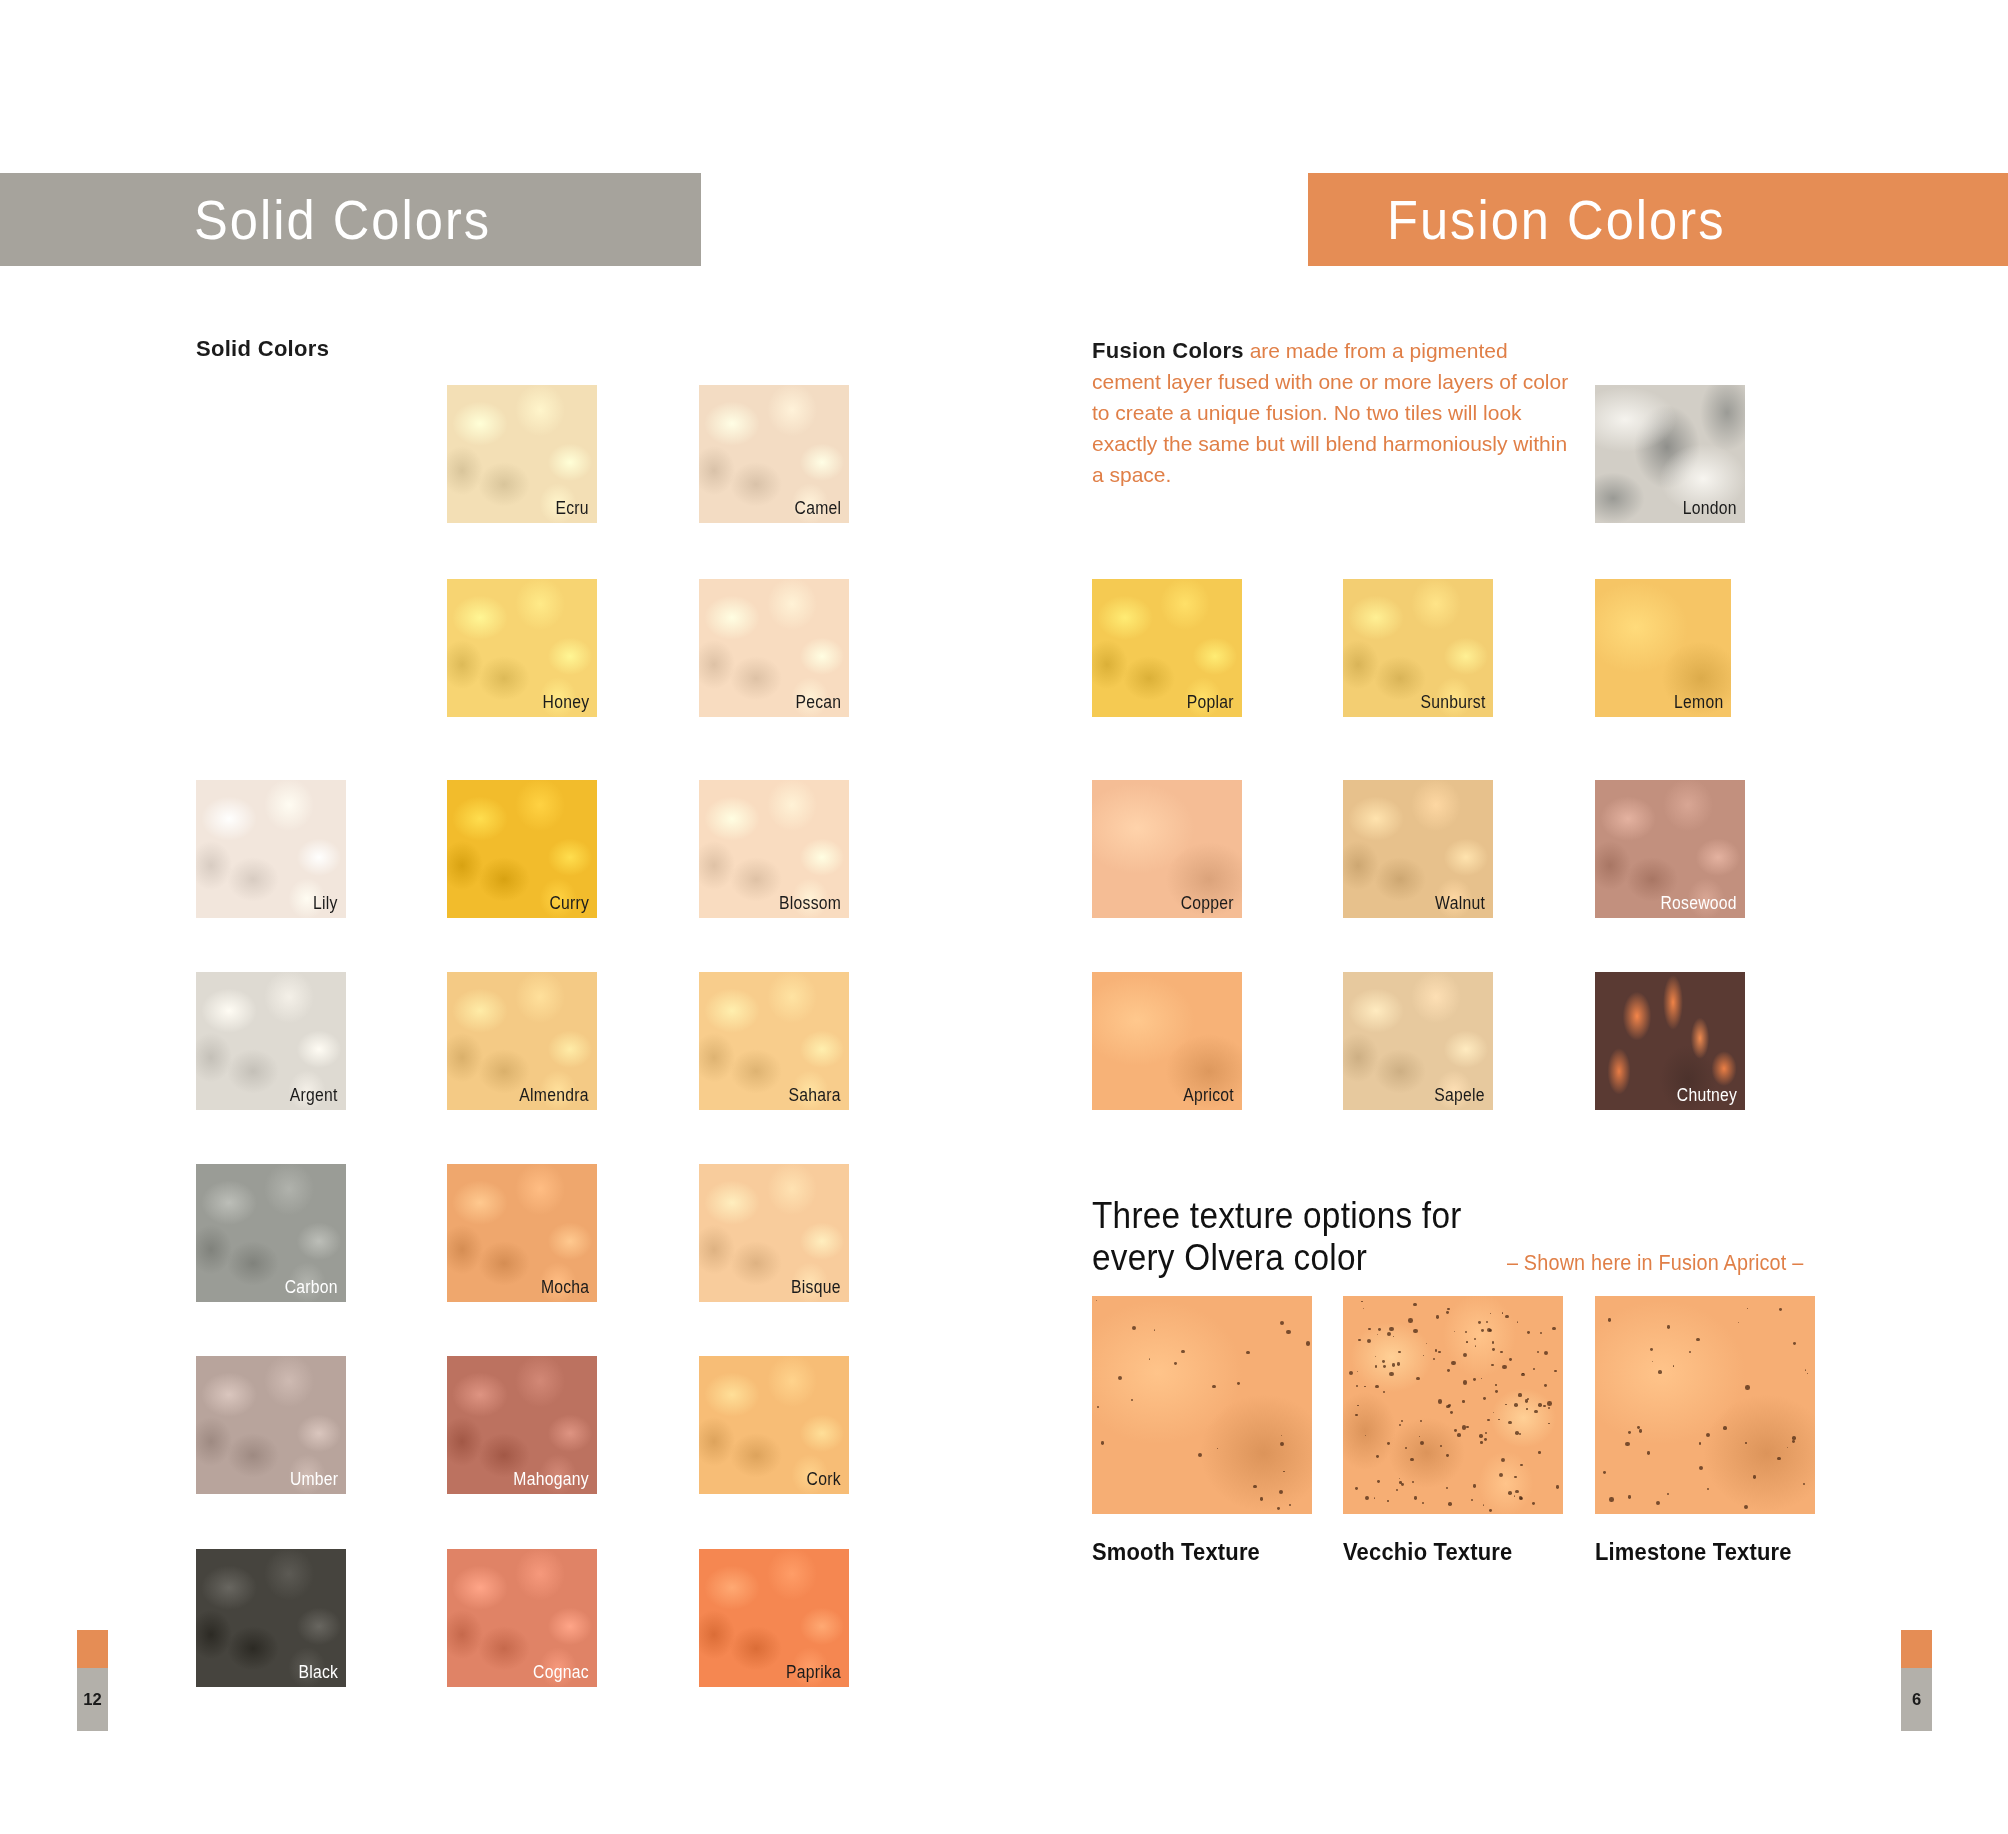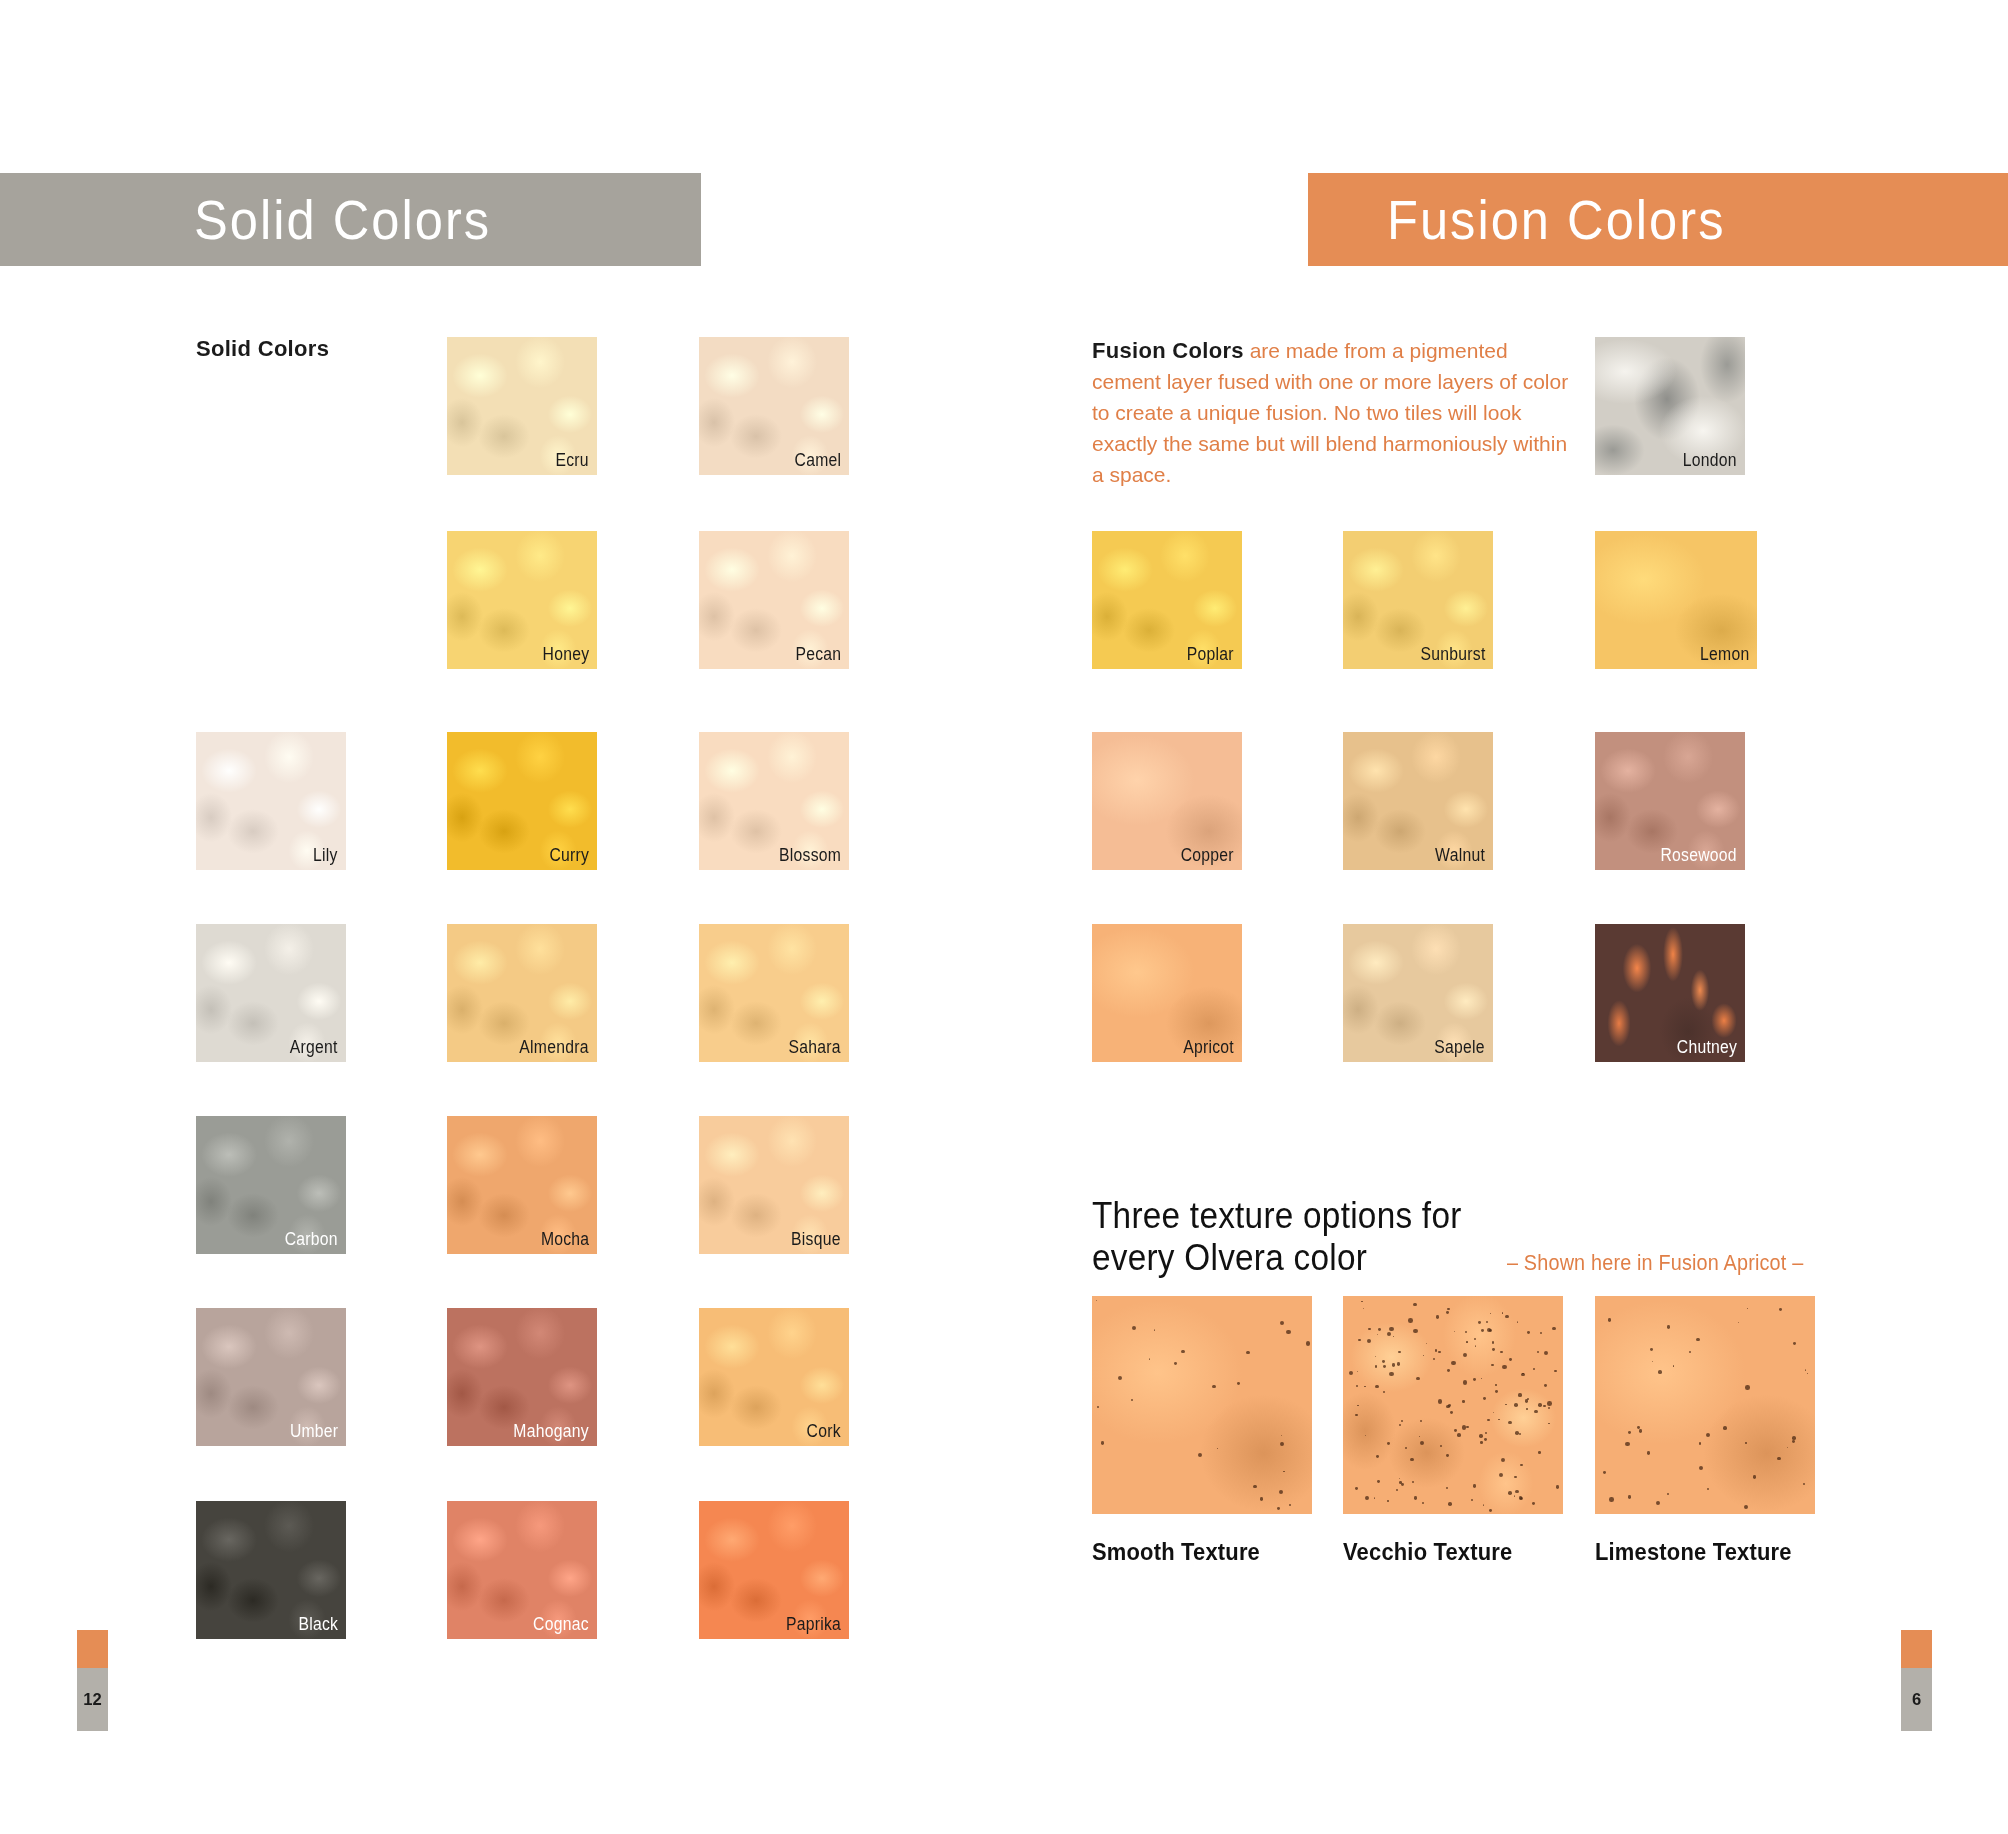"Ecru" .sw { margin-top: none -> 48px }
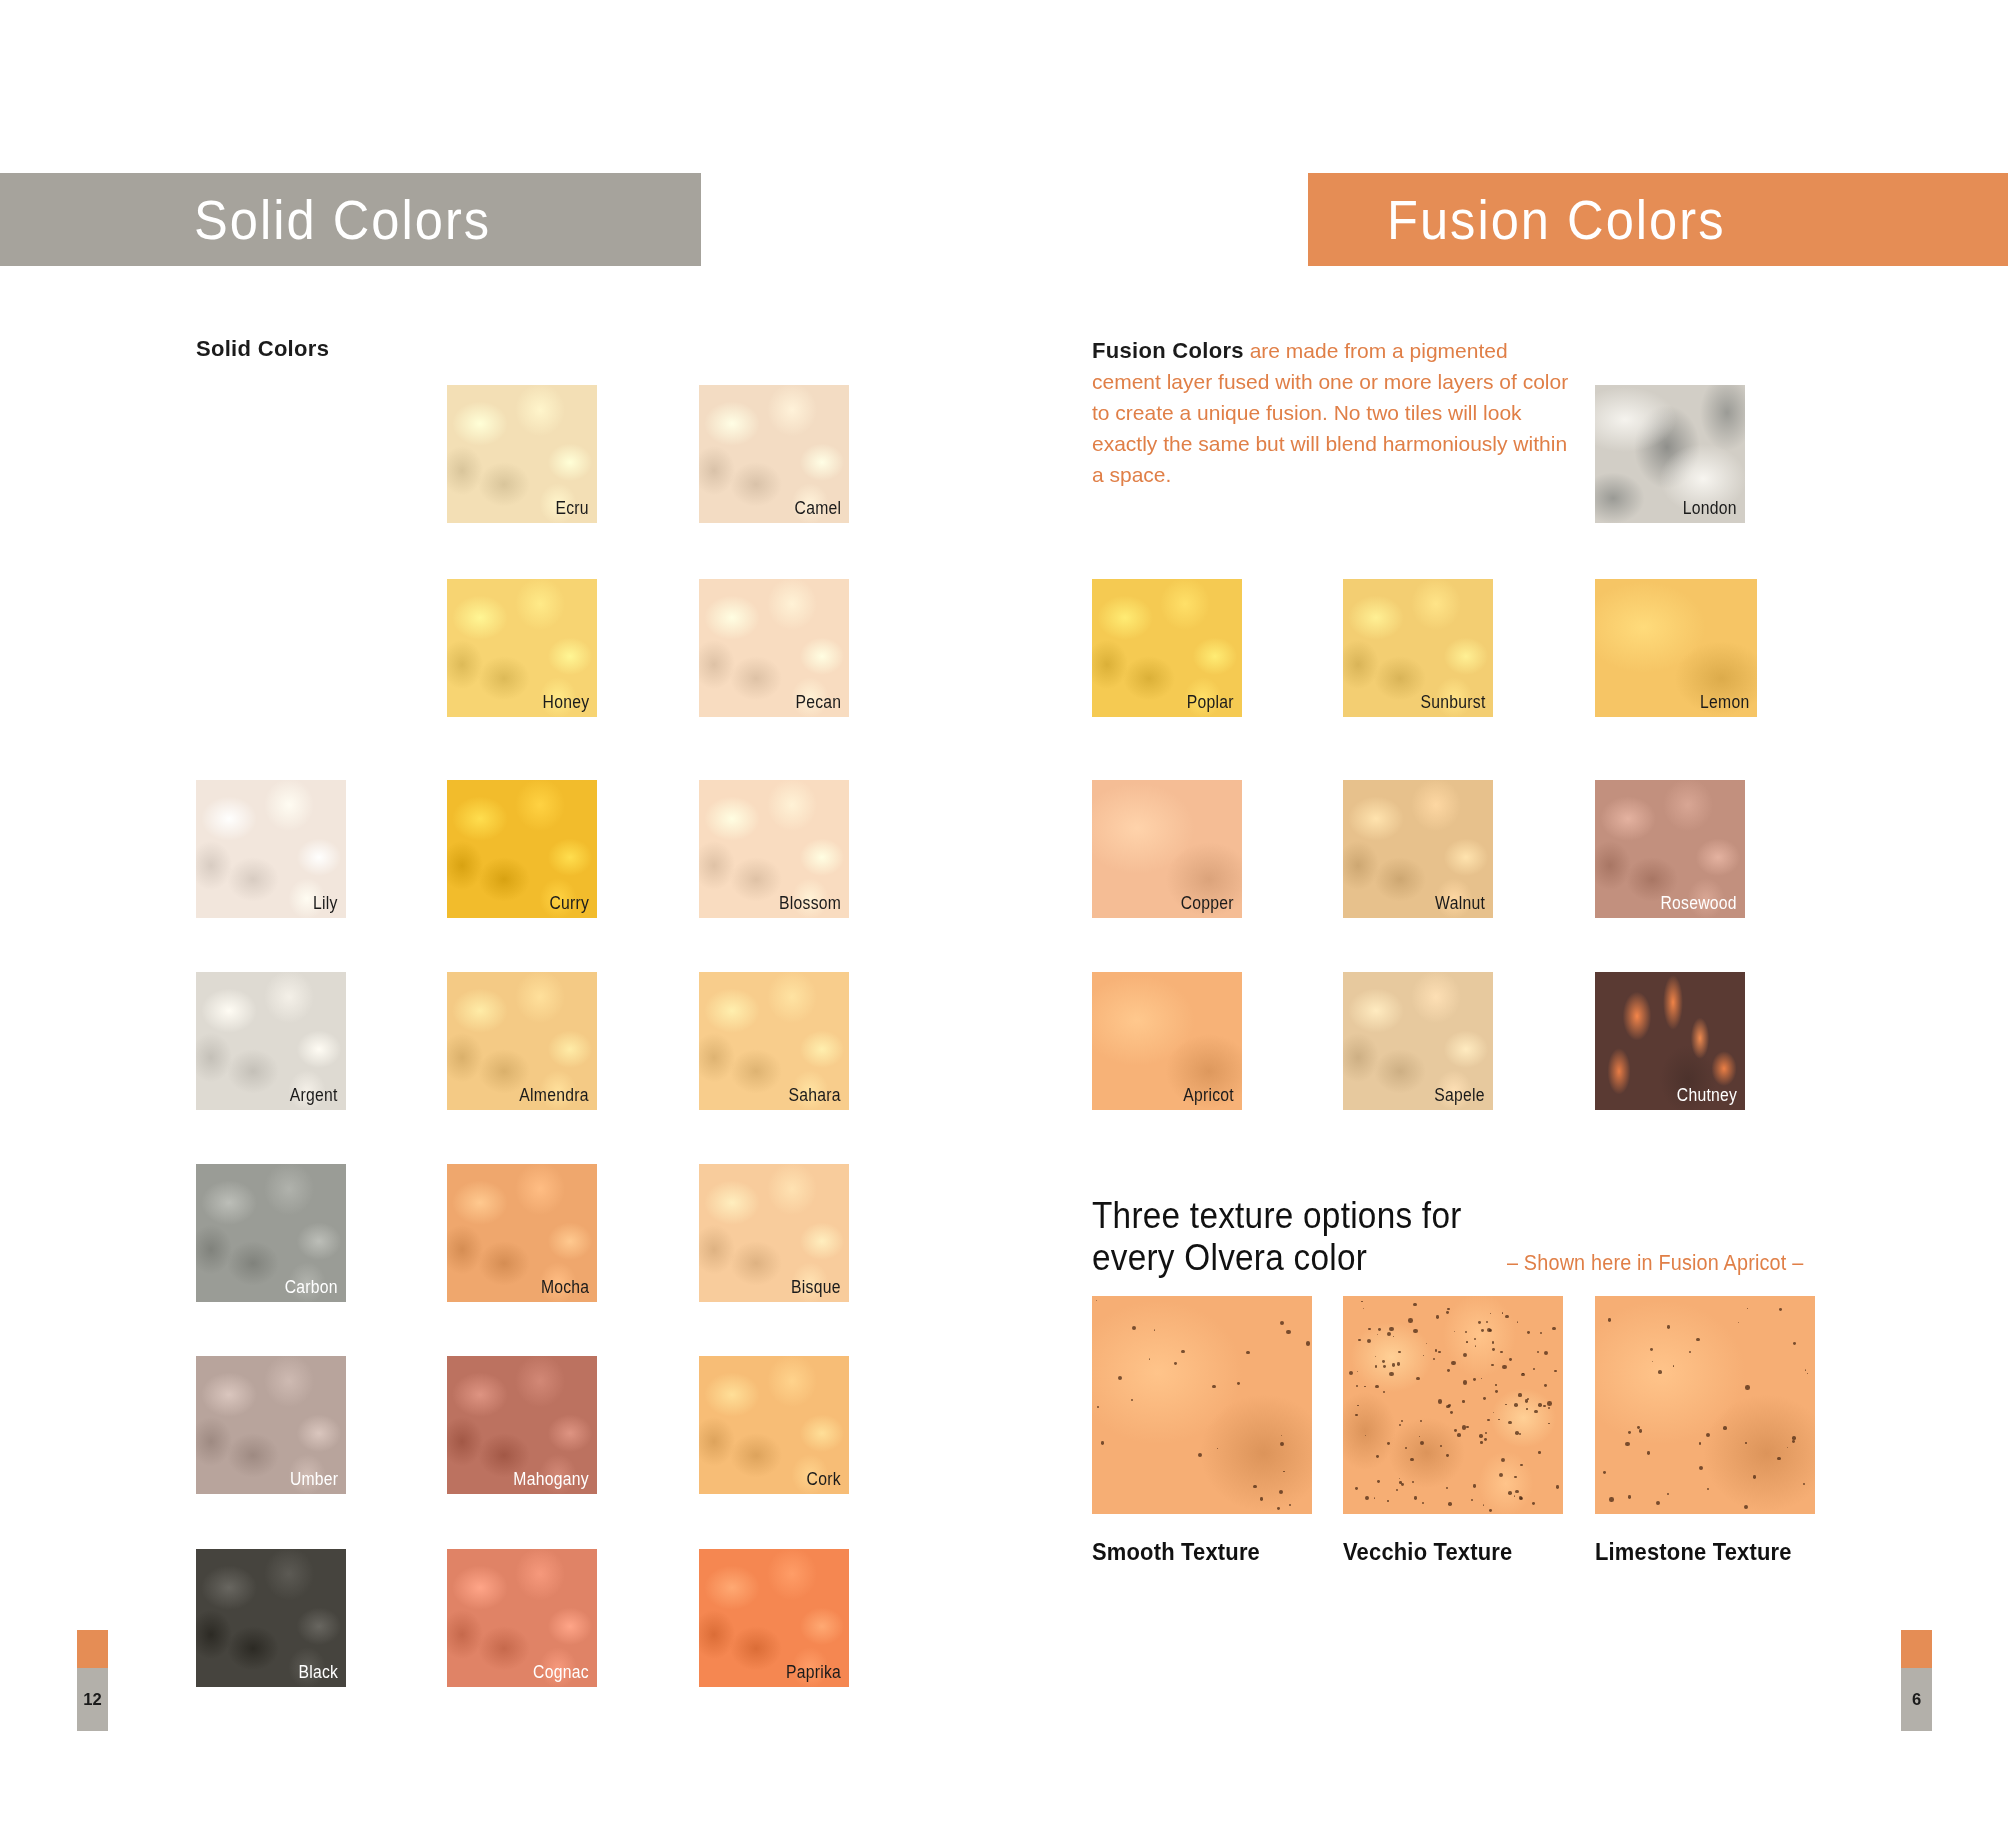"Lemon" div.sw { width: 162px -> 136px }
